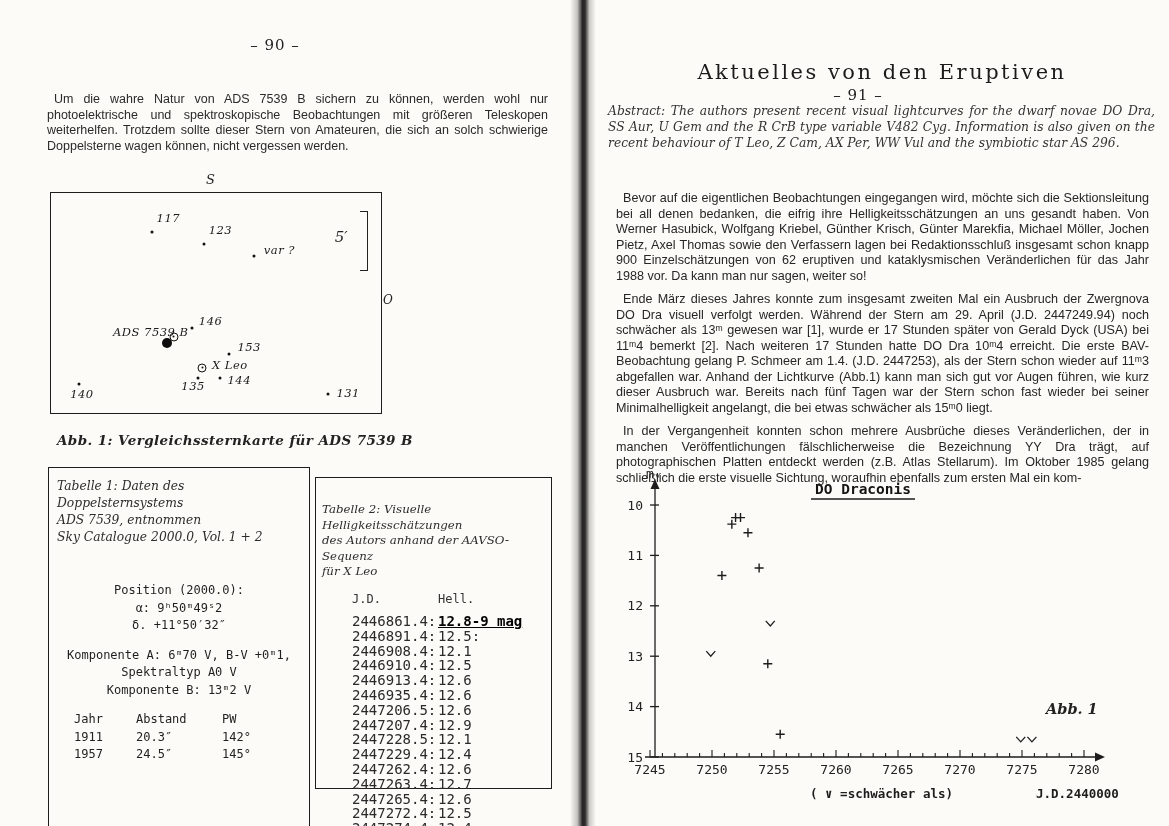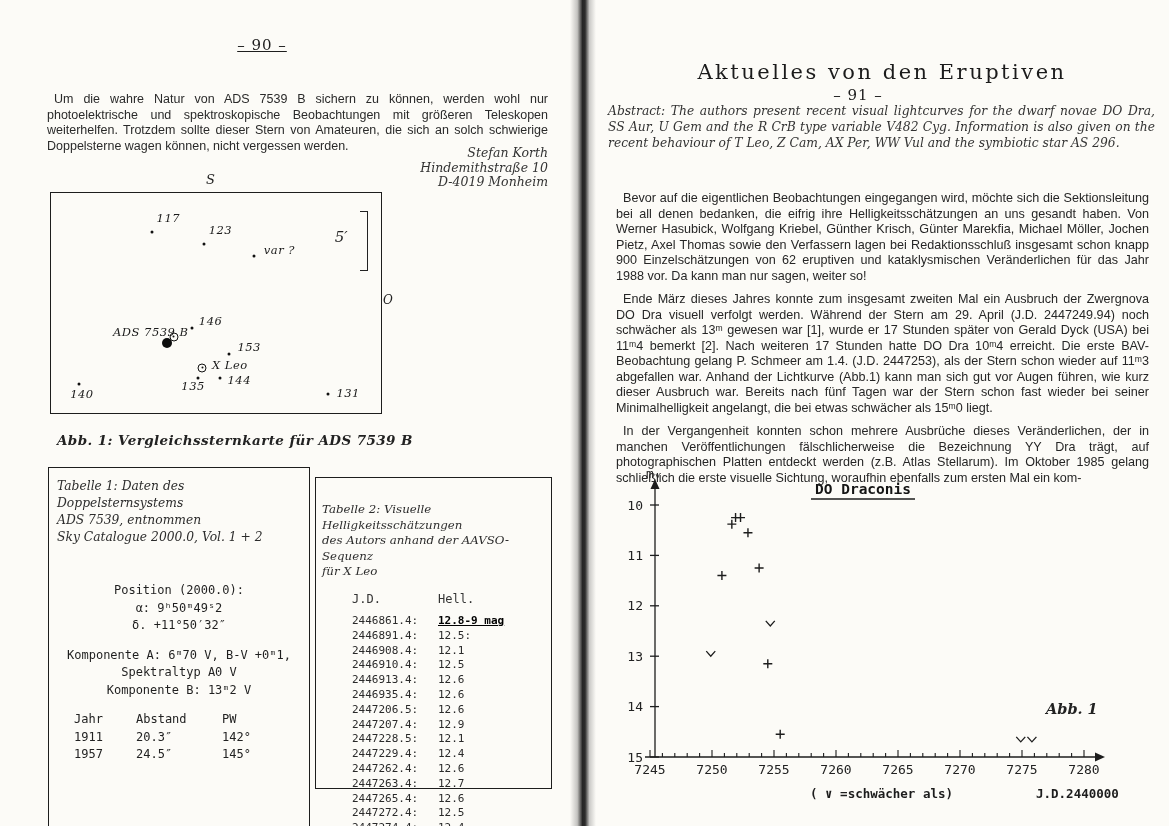"– 90 –" div.pagenum { left: 207px -> 220px; text-decoration: underline -> none }
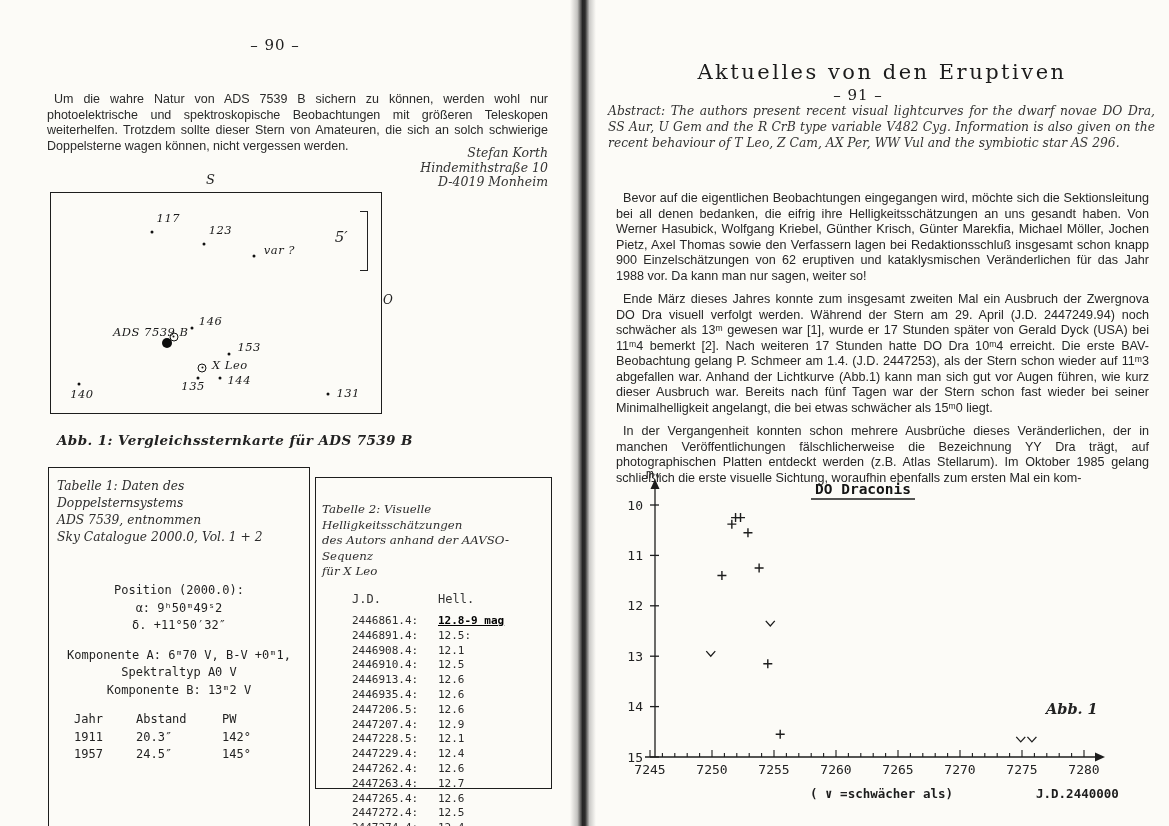"Stefan Korth" div.sig { html: <div> <div>Stefan Korth</div> <div>Hindemithstraße 10</div> <div>D-4019 Monheim</div> </div> -> none }
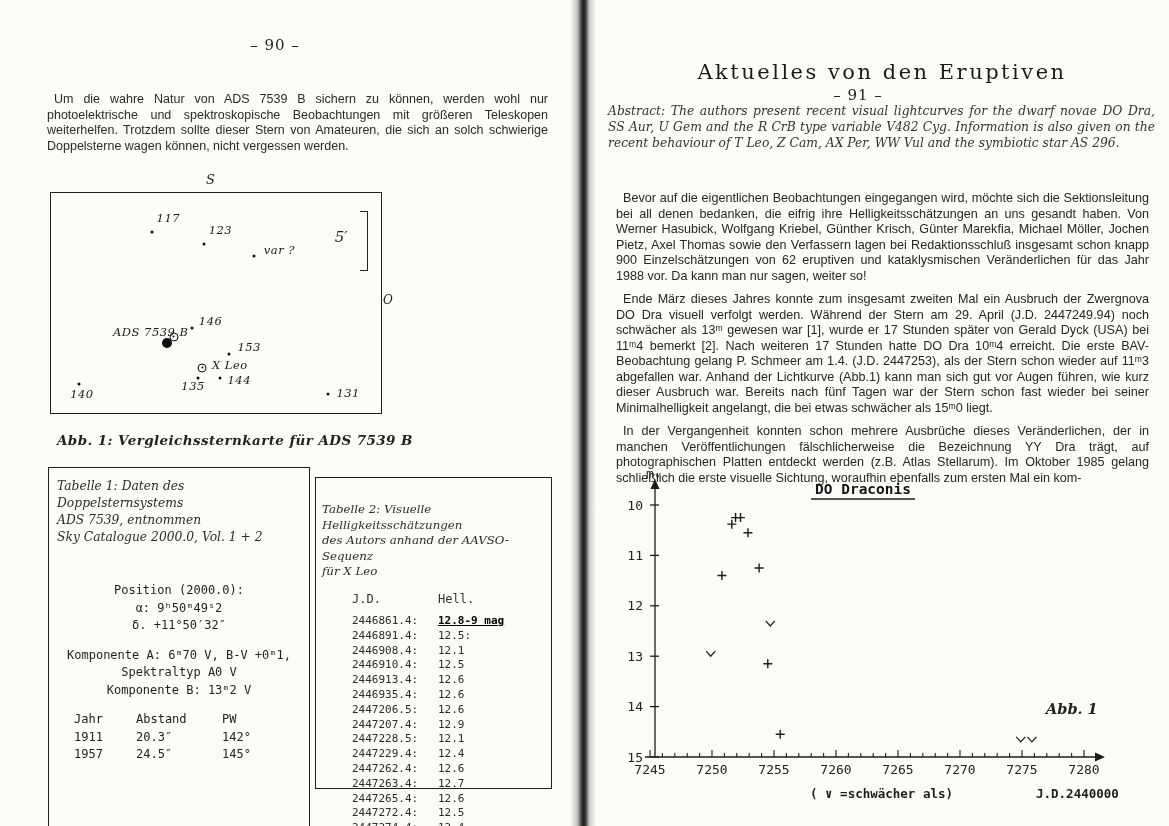"2446861.4:" .t2row { font-size: 11px -> 14px }
